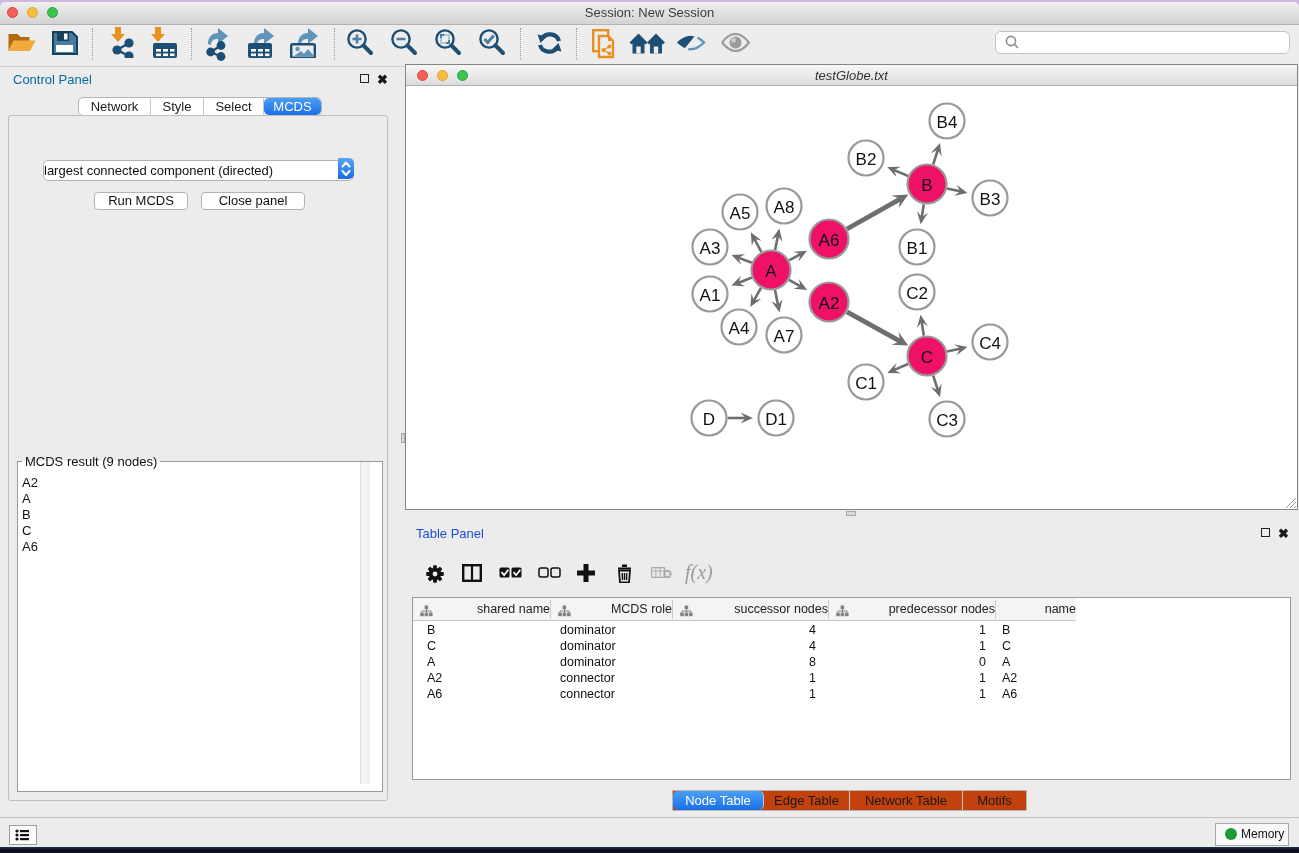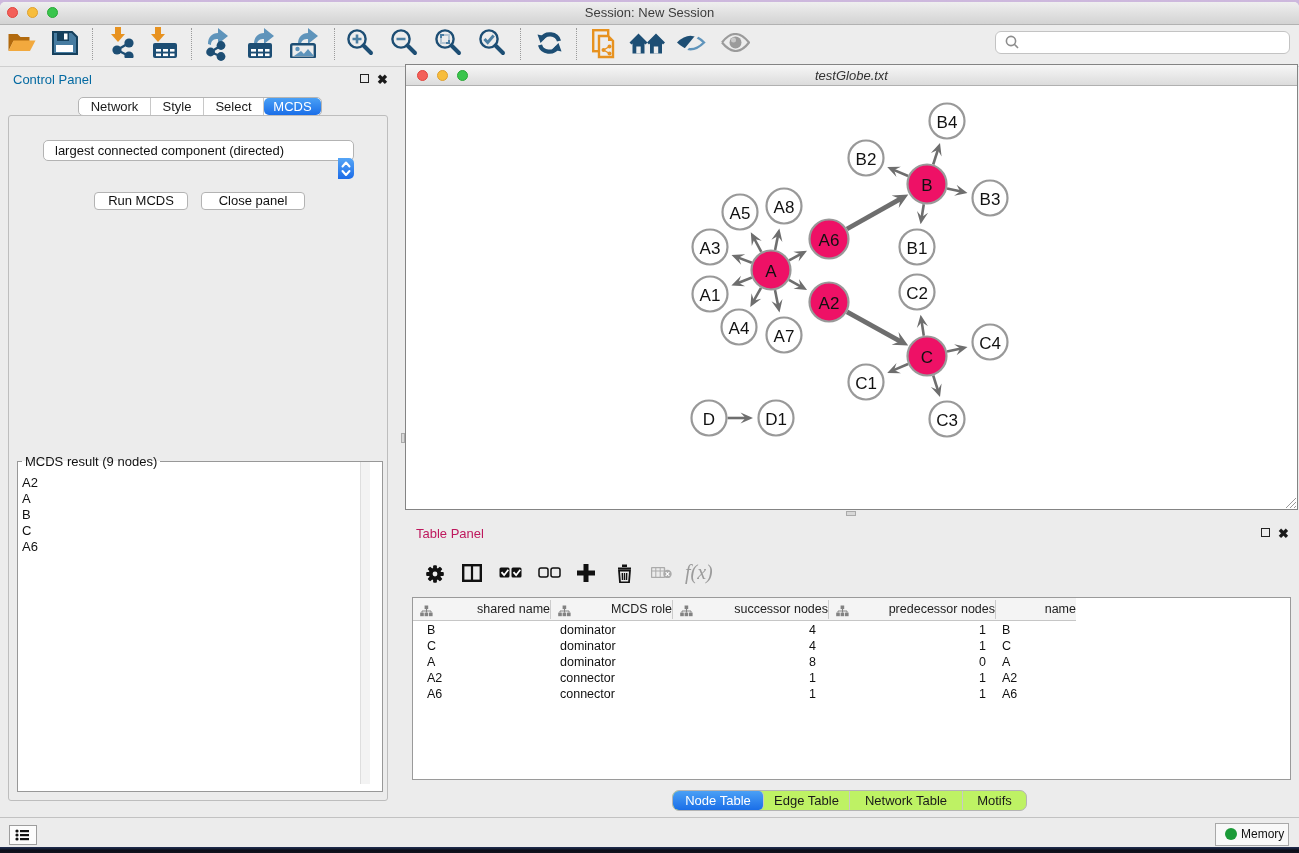"largest connected component (directed)" #dropdown { padding-left: 11px -> none; top: 140px -> 160px }
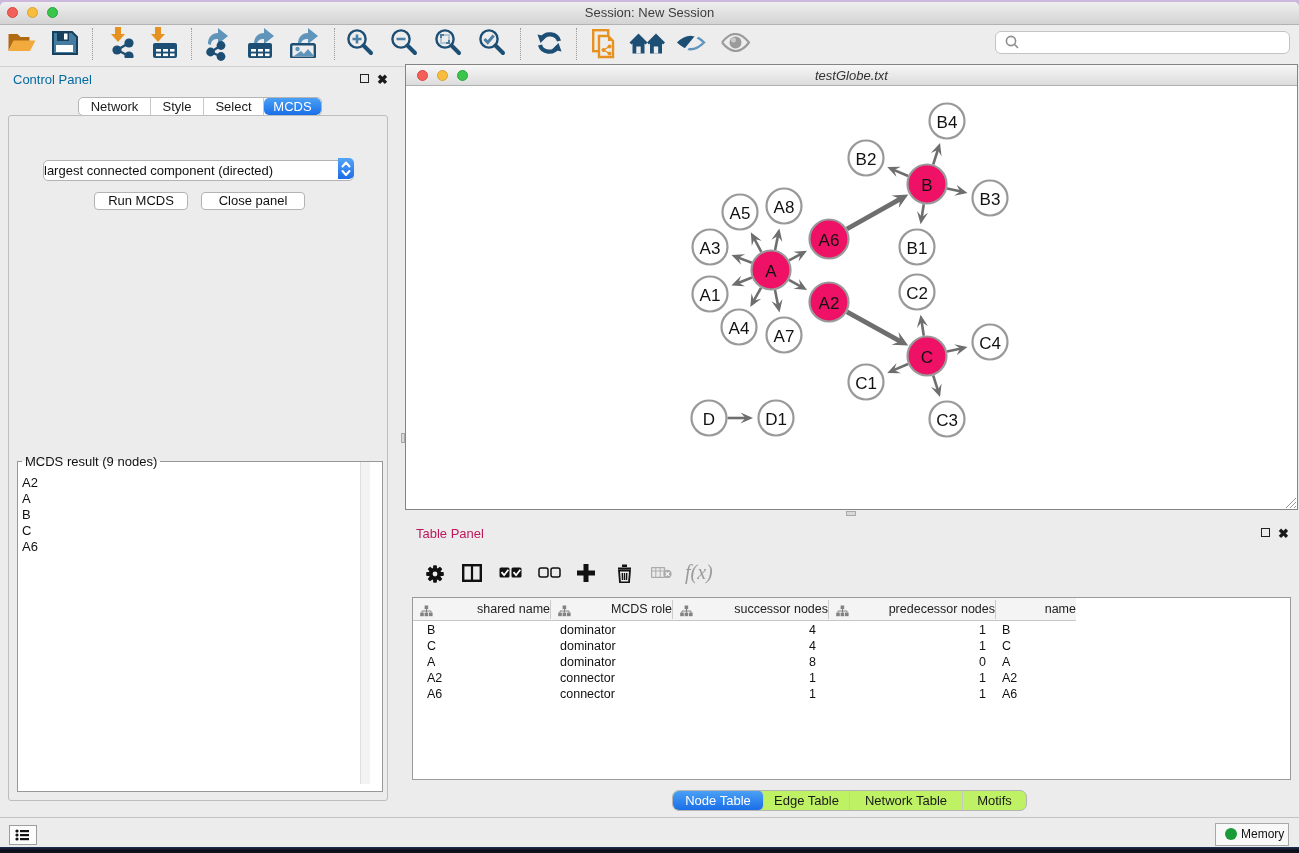"Table Panel" #tp-title { color: #be185d -> #1d4ed8 }
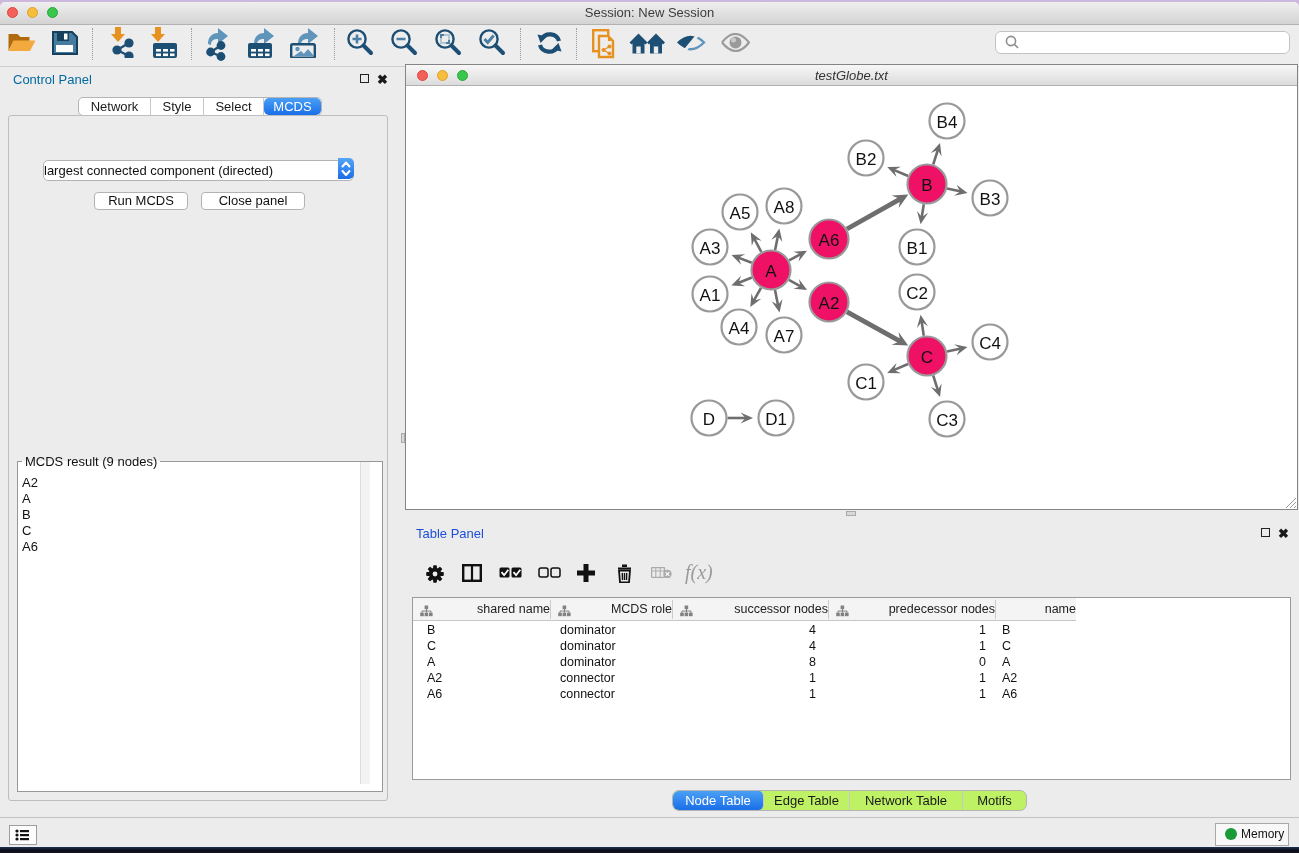"Node Table" #bt-tabs { background: #bef264 -> #c2410c; border-radius: 7px -> 1px }
